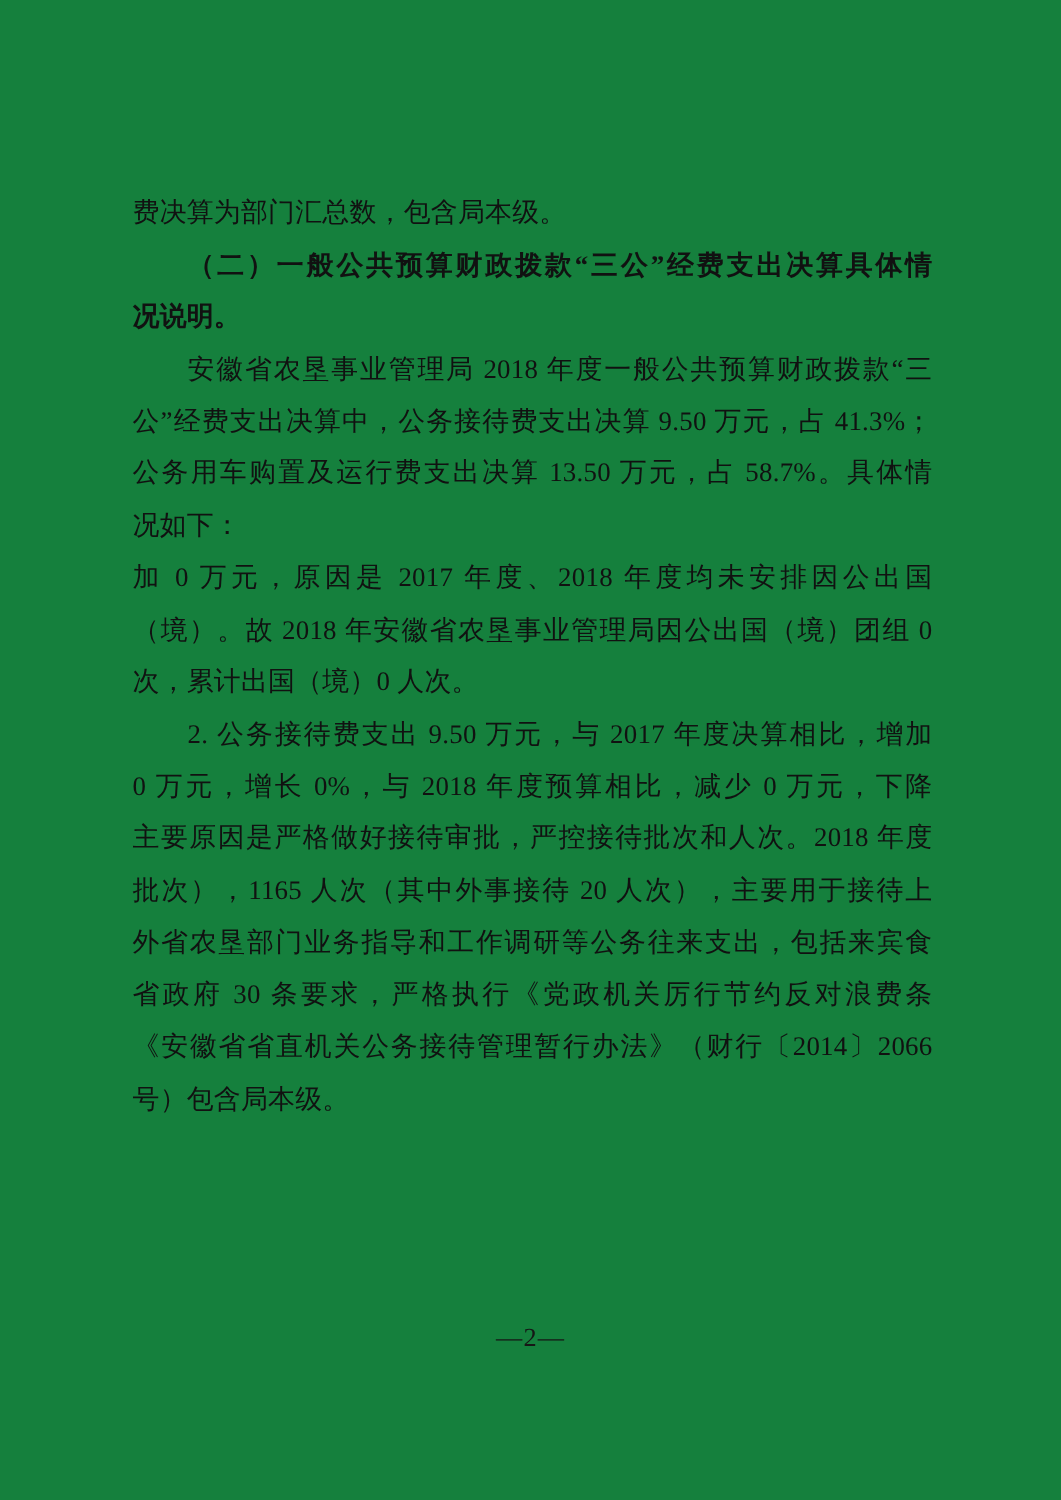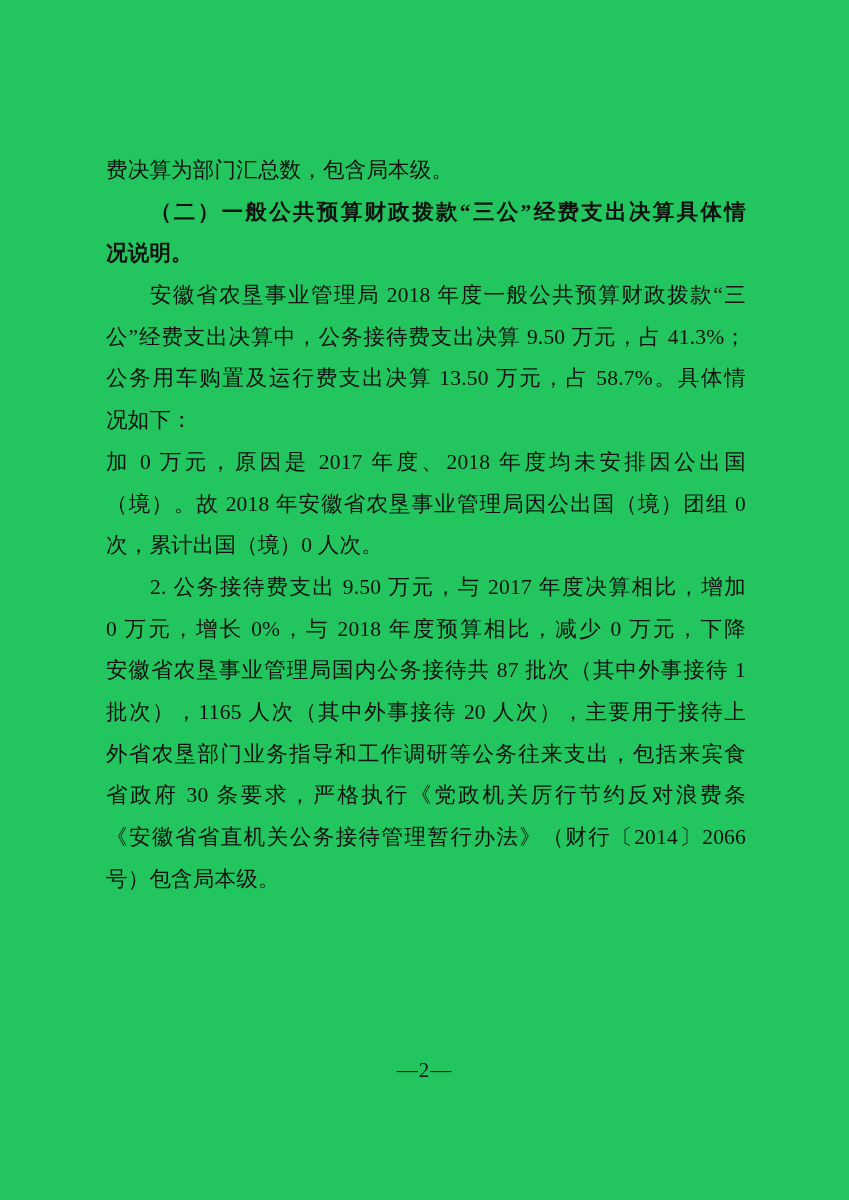"费决算为部门汇总数，包含局本级。" .page { background: #22c55e -> #15803d }
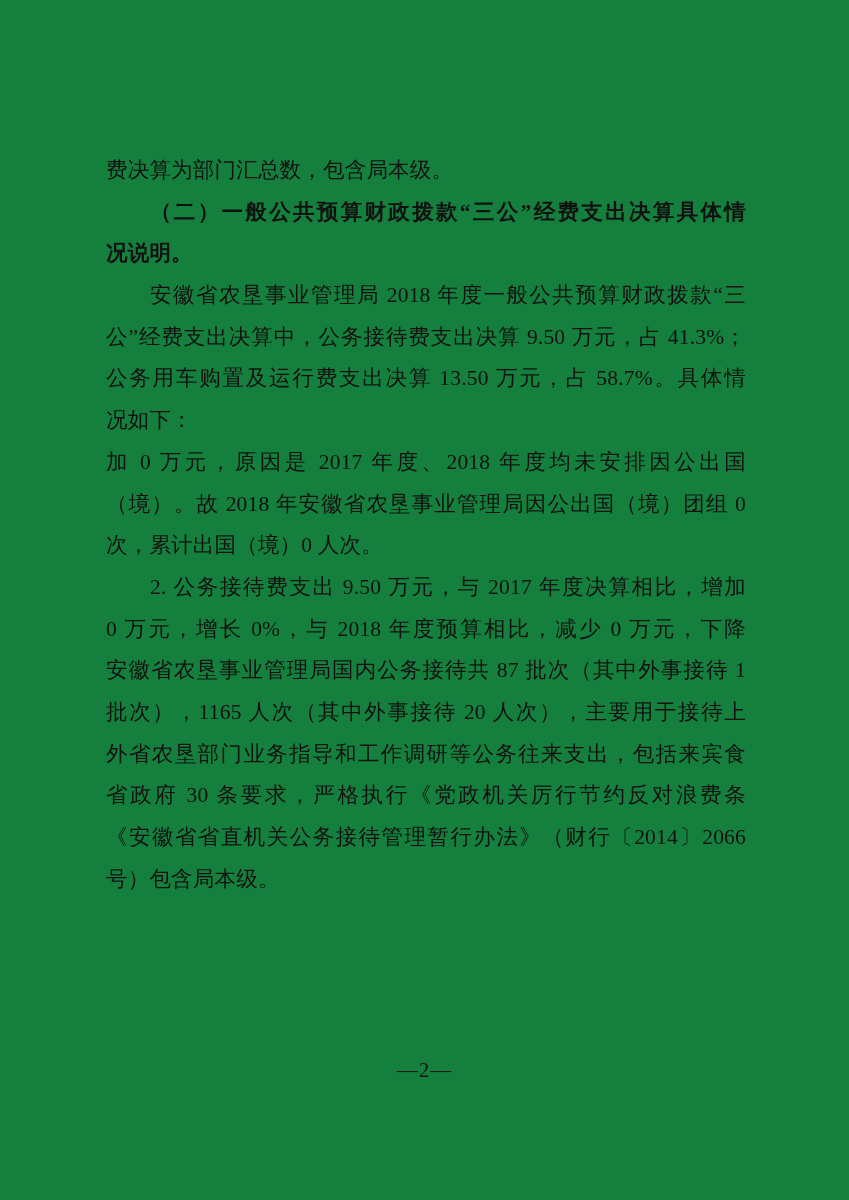"主要原因是严格做好接待审批，严控接待批次和人次。2018 年度" div.line { html: none -> <div>主要原因是严格做好接待审批，严控接待批次和人次。2018 年度</div> }
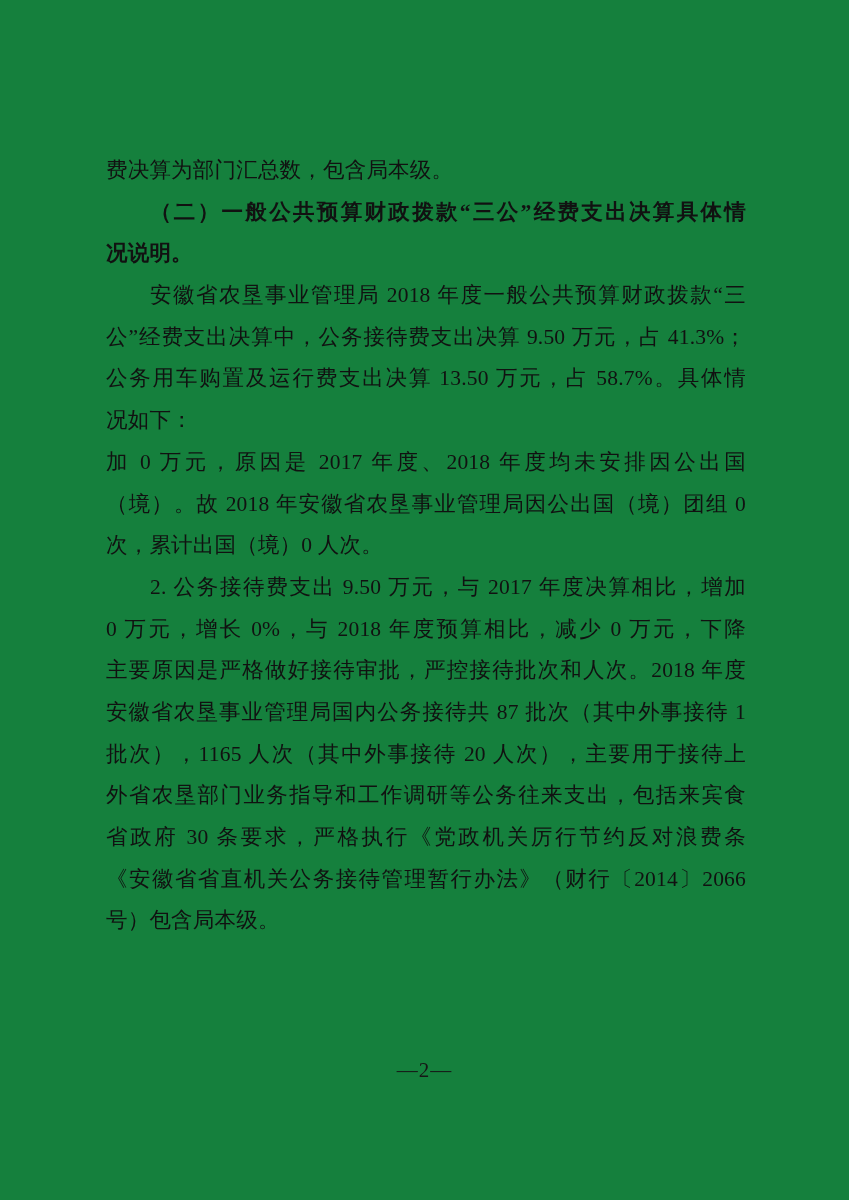"安徽省农垦事业管理局国内公务接待共 87 批次（其中外事接待 1" div.line { html: <div>安徽省农垦事业管理局国内公务接待共 87 批次（其中外事接待 1</div> -> none }
